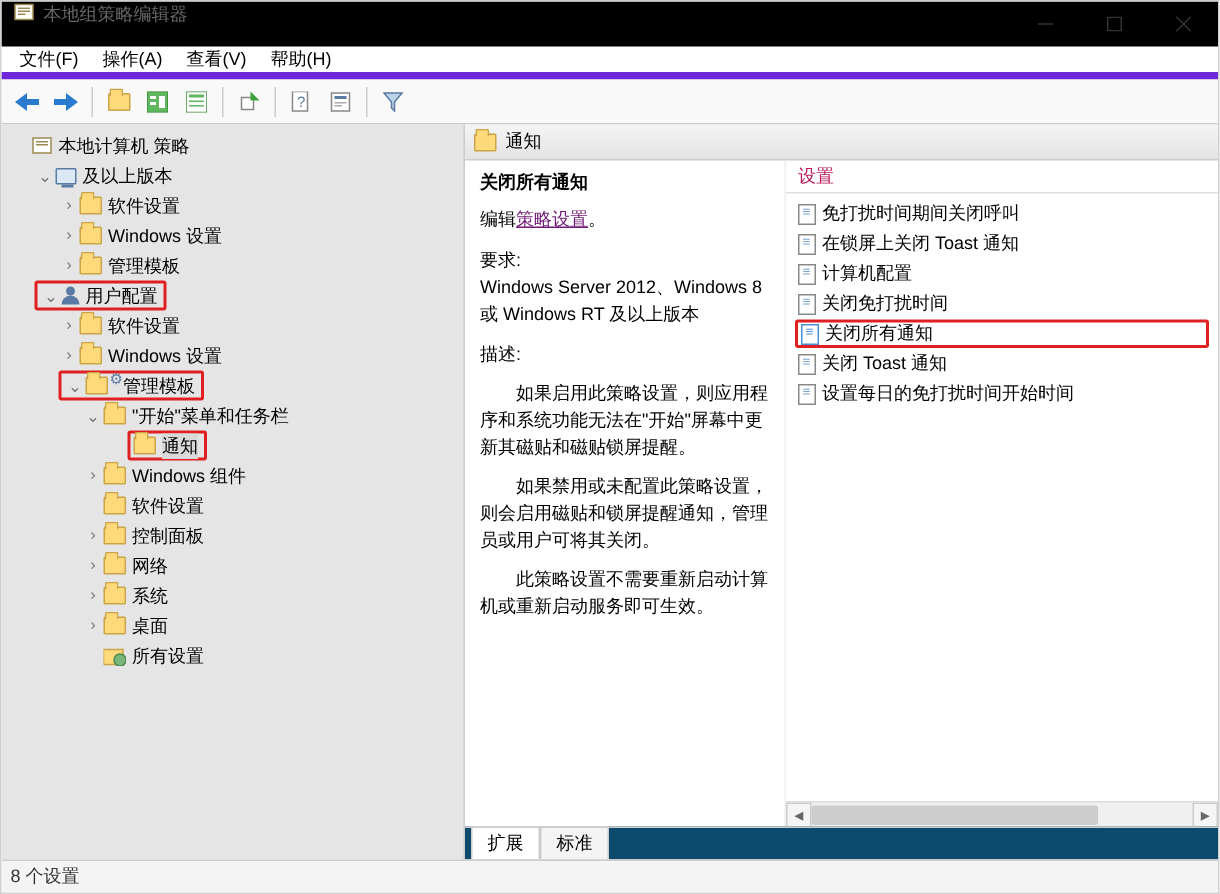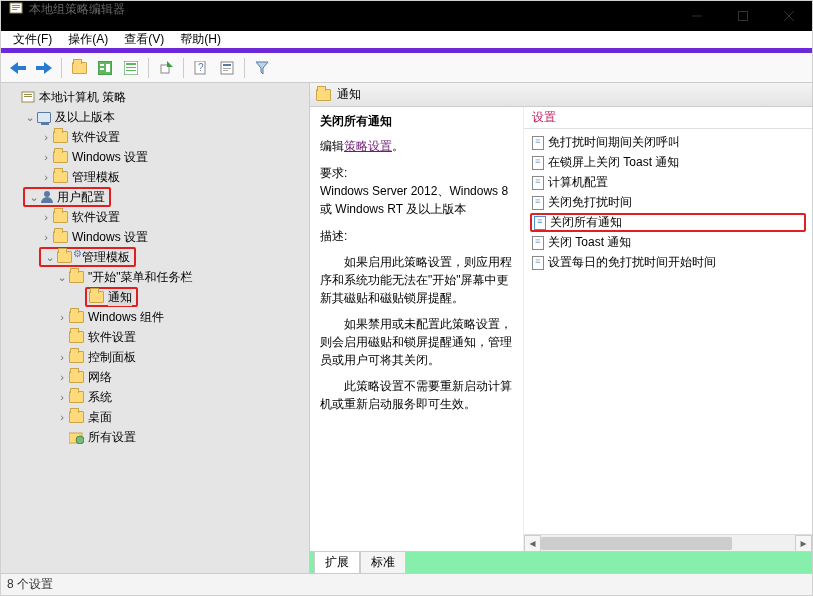"扩展" .bottomtabs { background: #86efac -> #0c4a6e }
